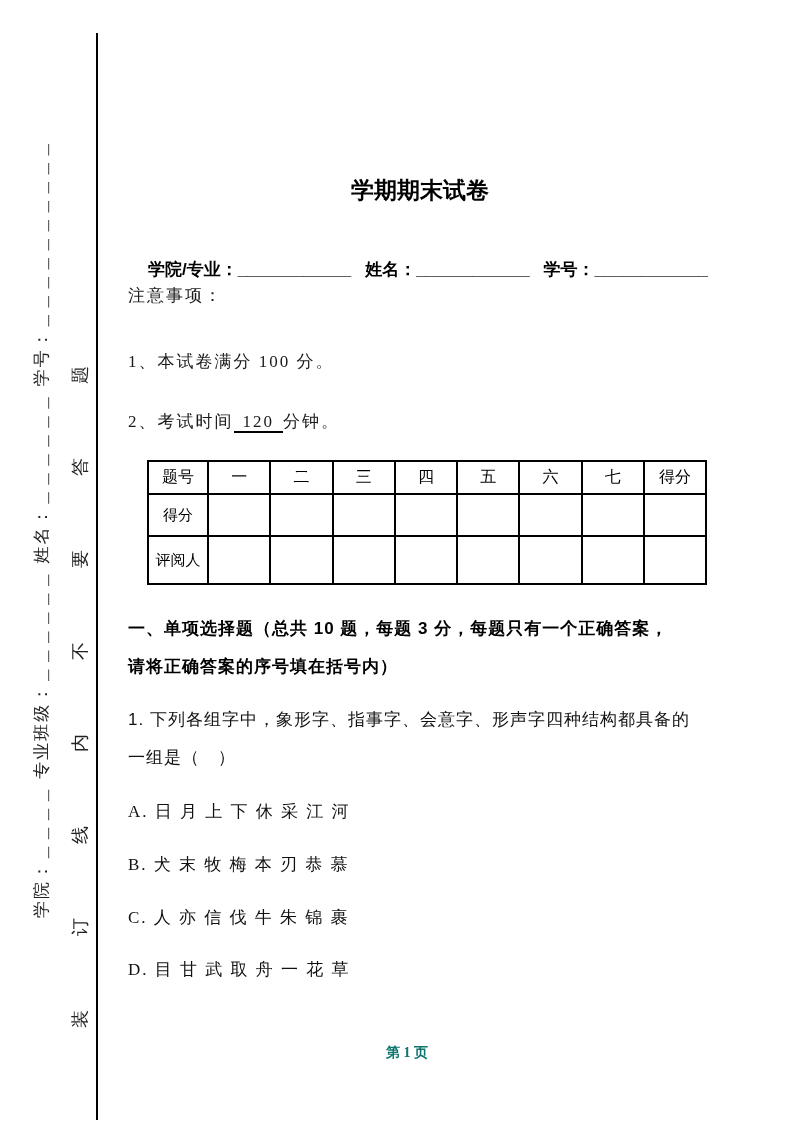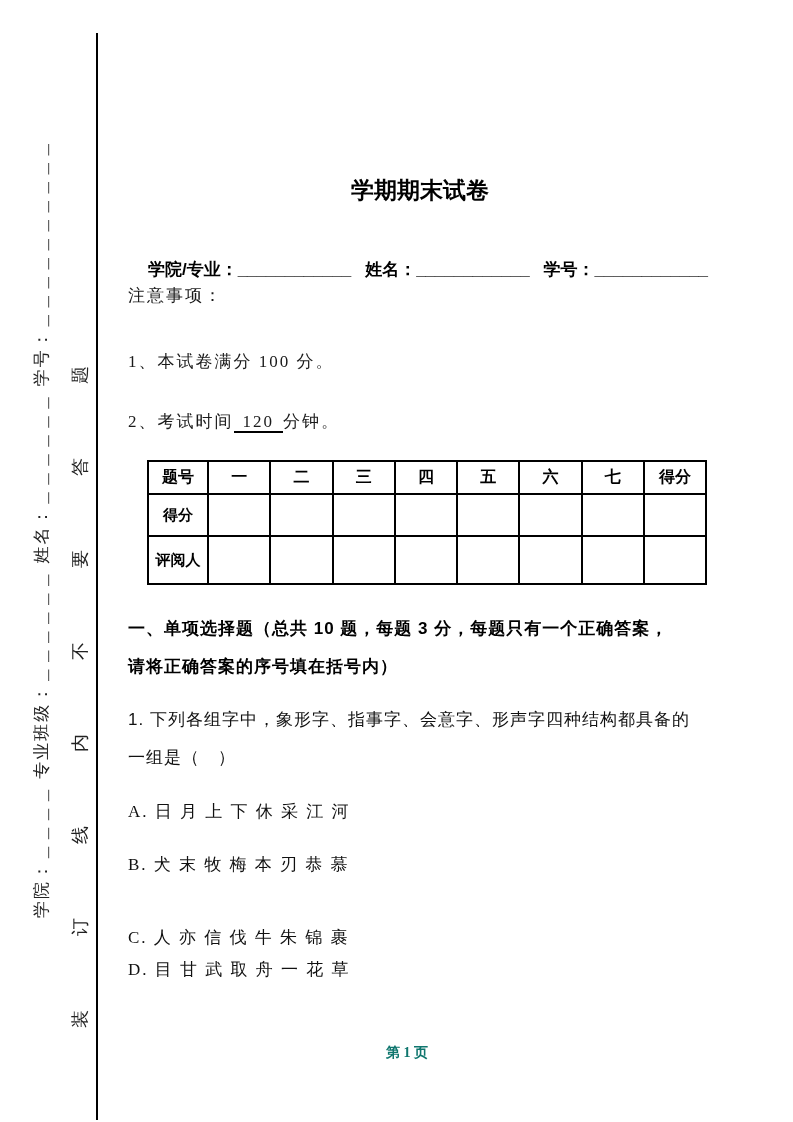"题号" .score-table { font-weight: bold -> normal }
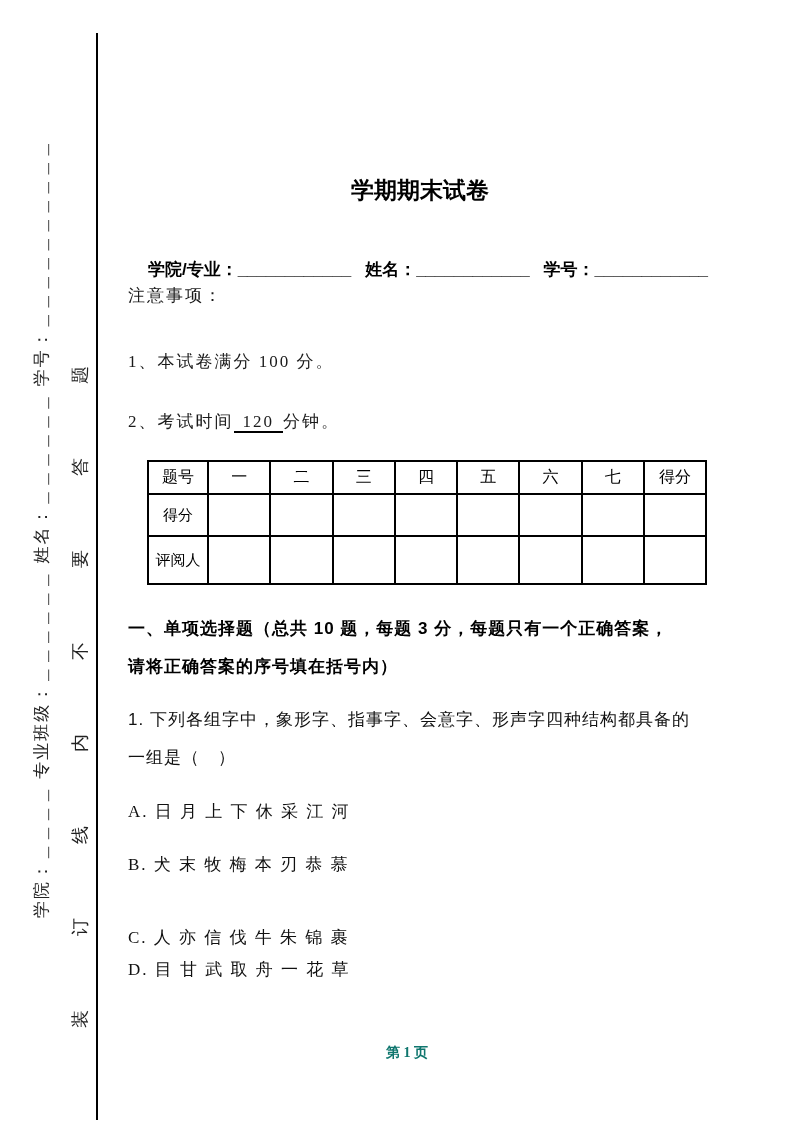"C. 人 亦 信 伐" .option-c { top: 926px -> 906px }
